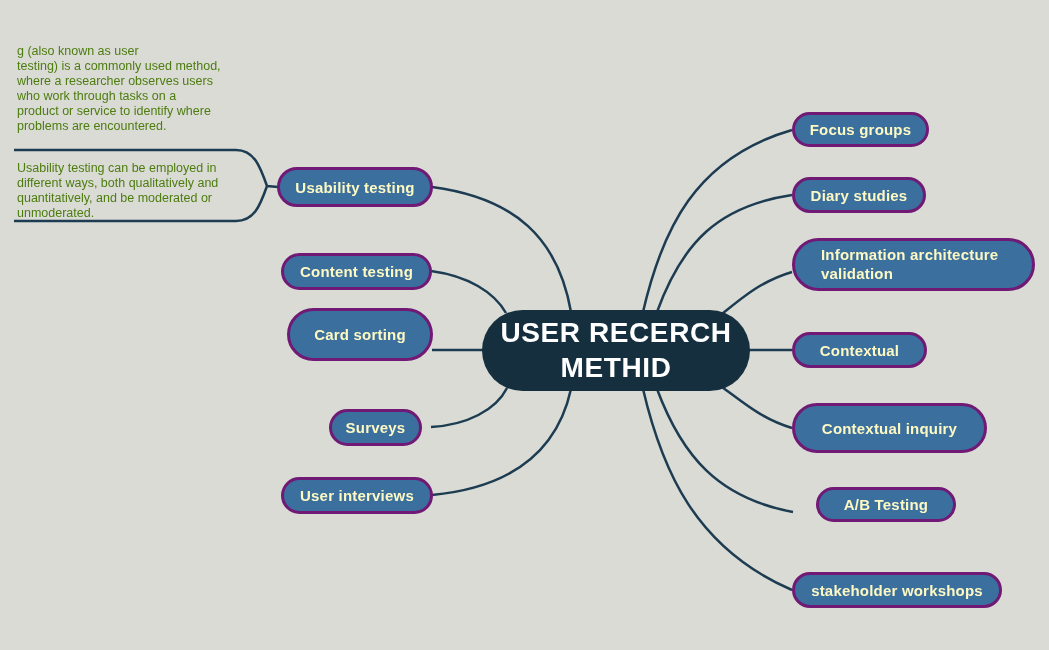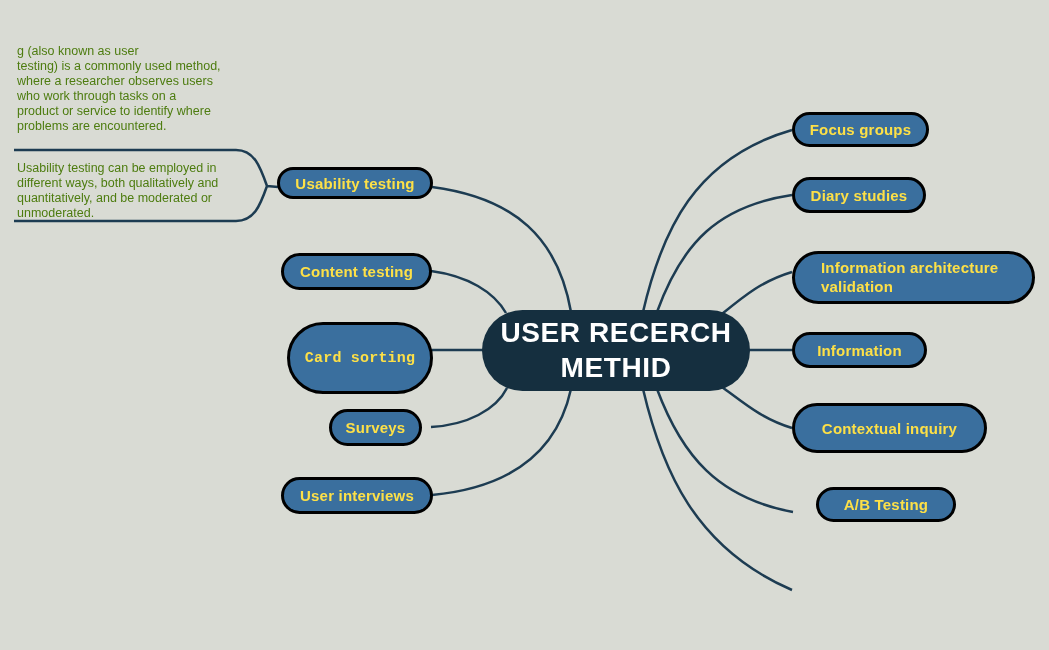"Focus groups" .node { border: 3px solid #000000 -> 3px solid #701a75; color: #fde047 -> #fef9c3 }
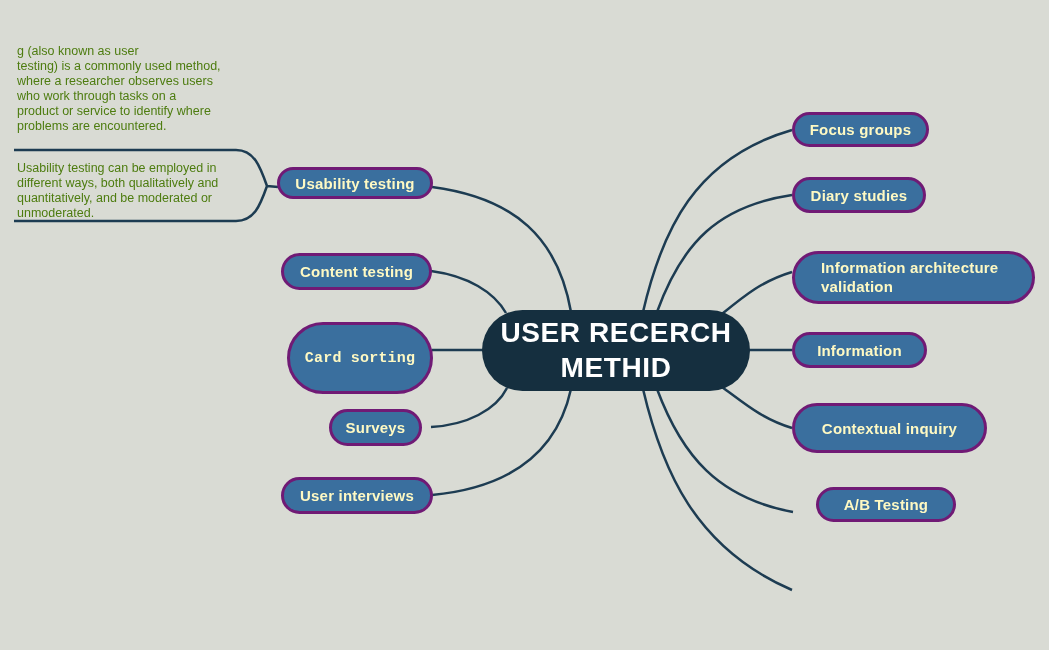"Usability testing" .n-usability { height: 32px -> 40px }
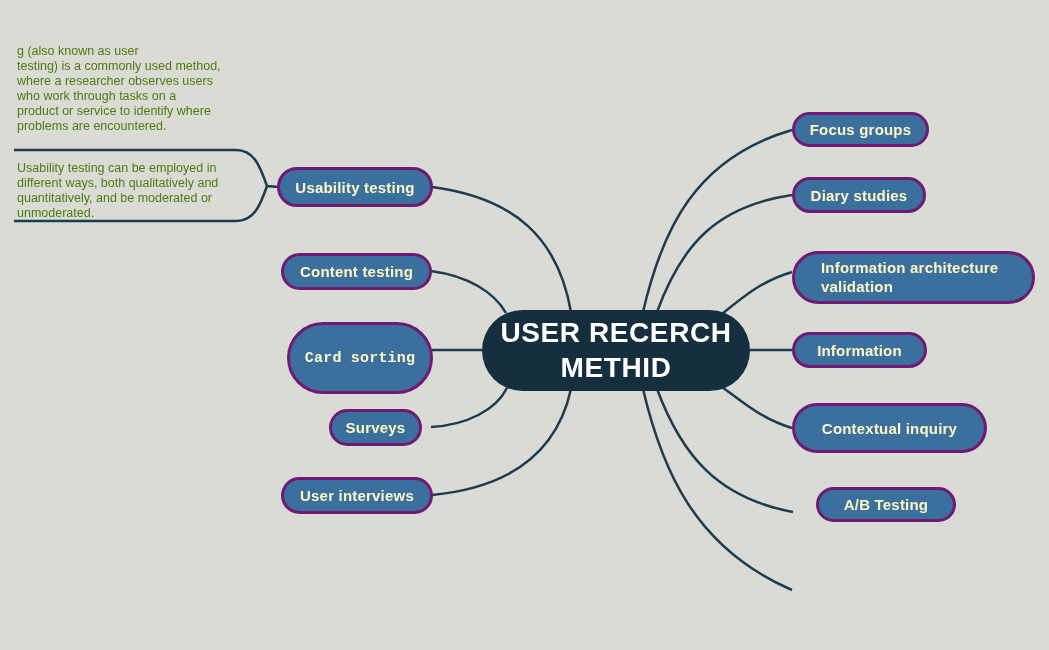"Information architecture validation" .n-ia { top: 251px -> 238px }
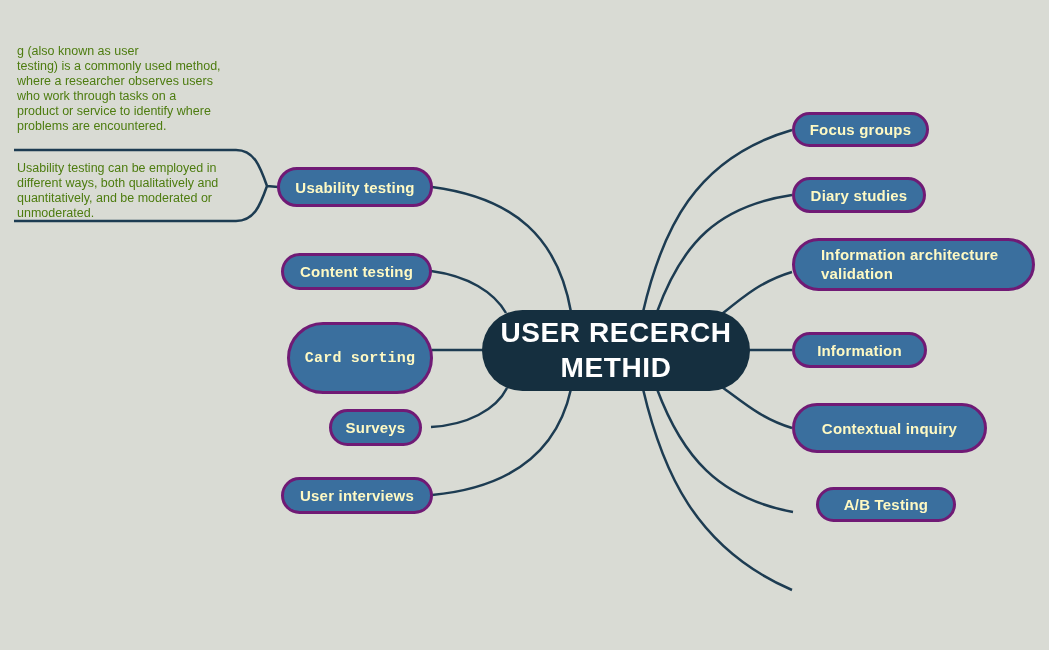"Card sorting" .n-card { font-family: Liberation Mono, monospace -> none; height: 72px -> 53px; top: 322px -> 308px }
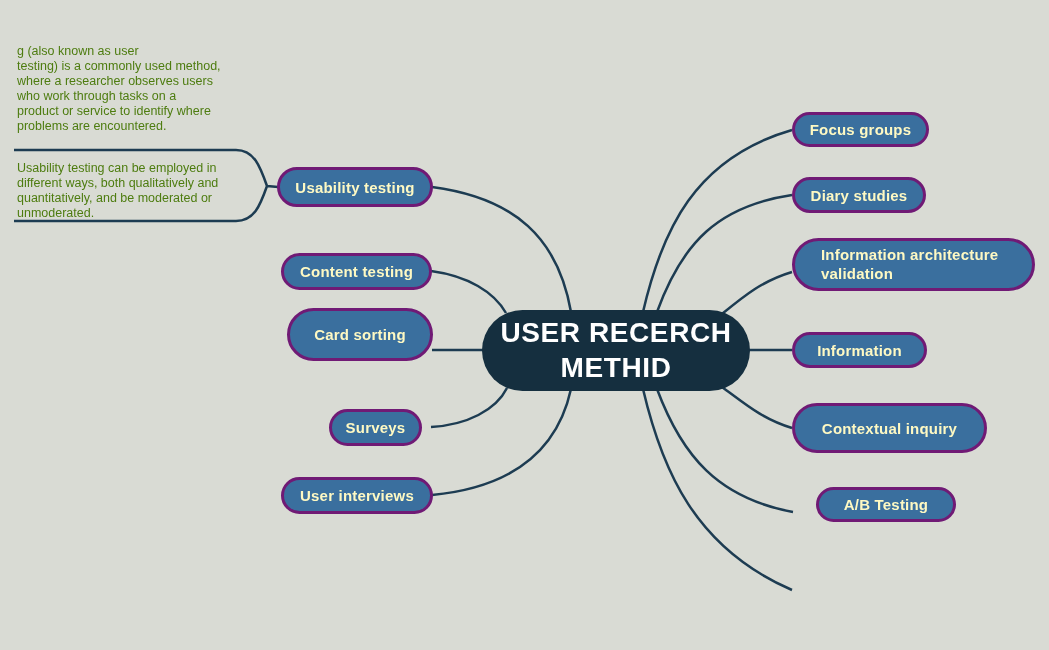"Information" span { text: Information -> Contextual }
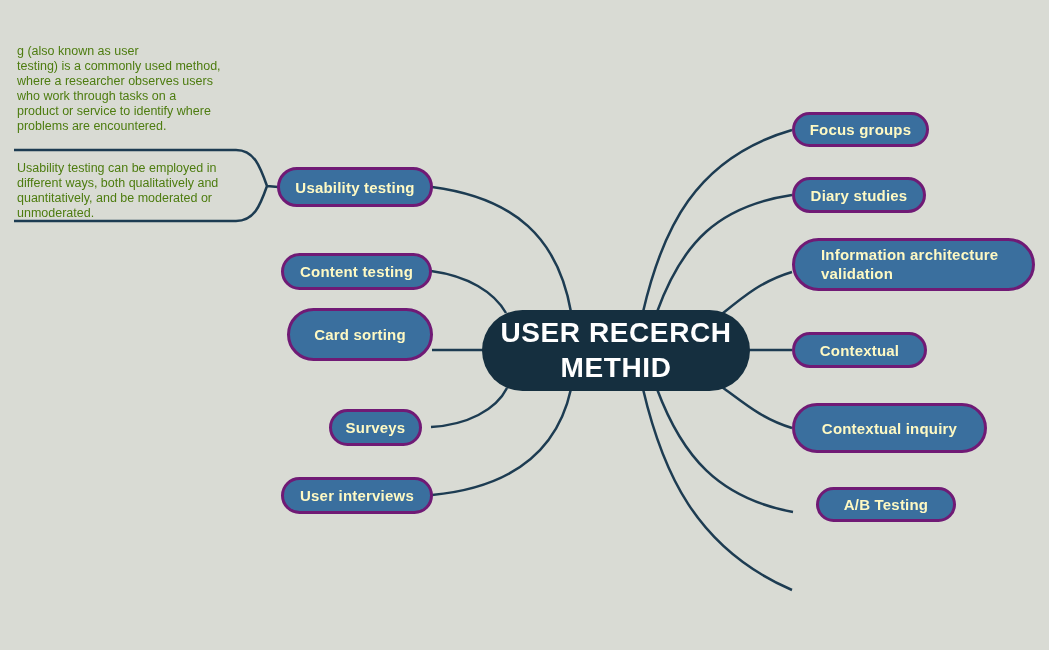"stakeholder workshops" div.node { html: none -> <div> <span>stakeholder workshops</span> </div> }
